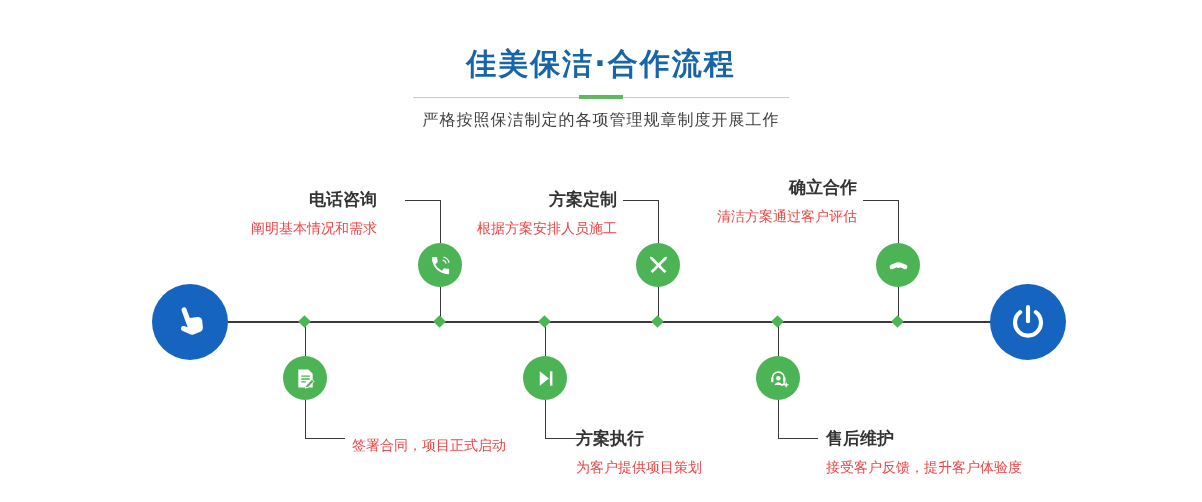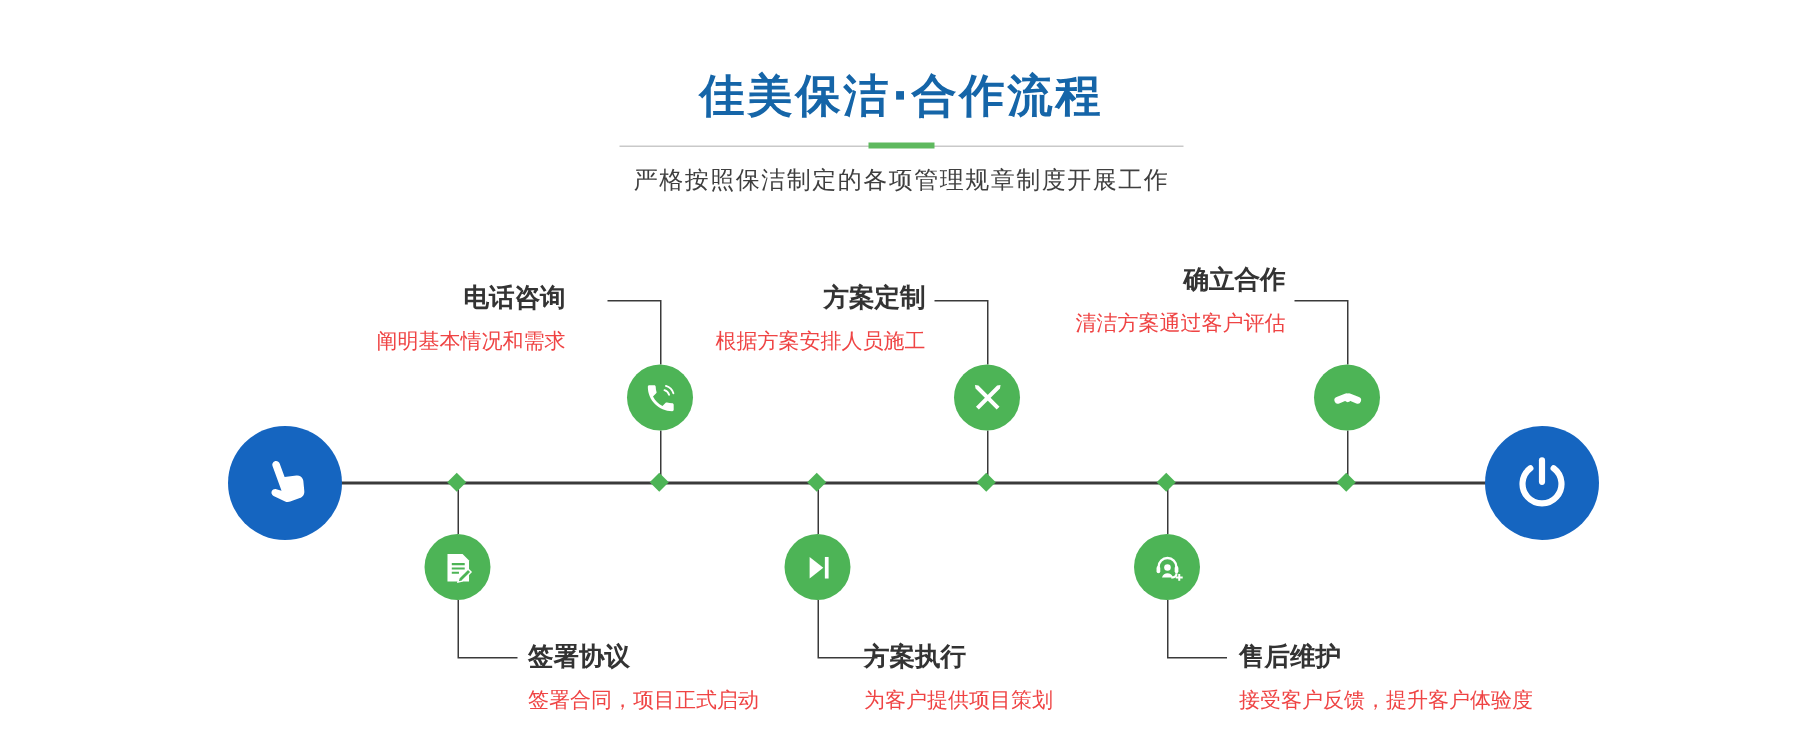"签署协议" div.label { html: <div>签署协议</div> -> none }
